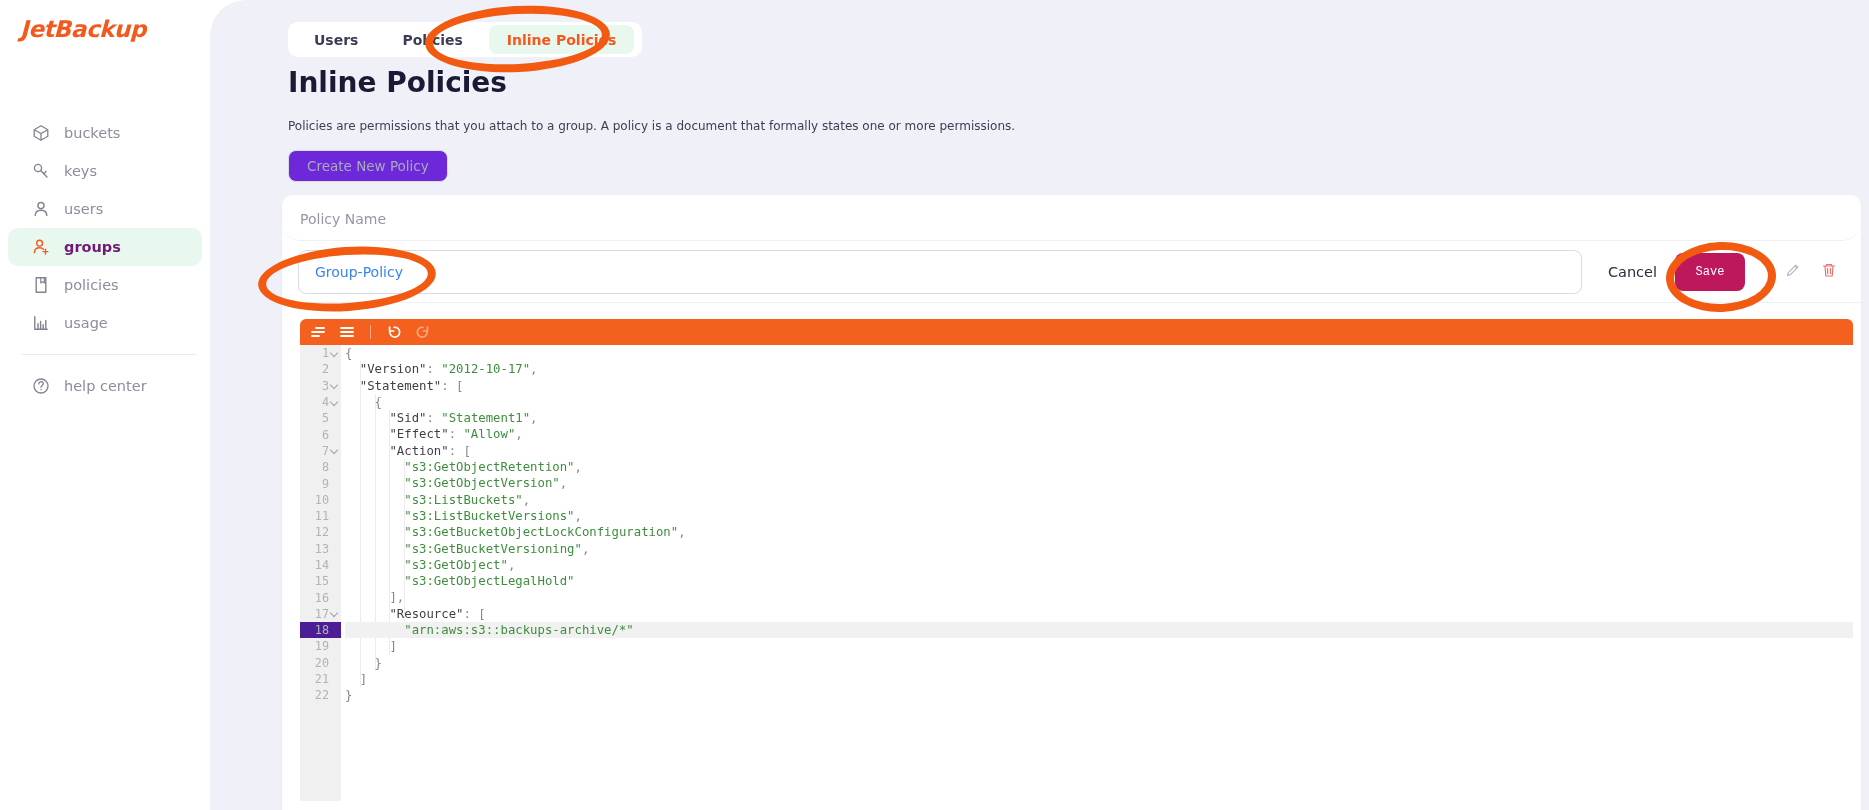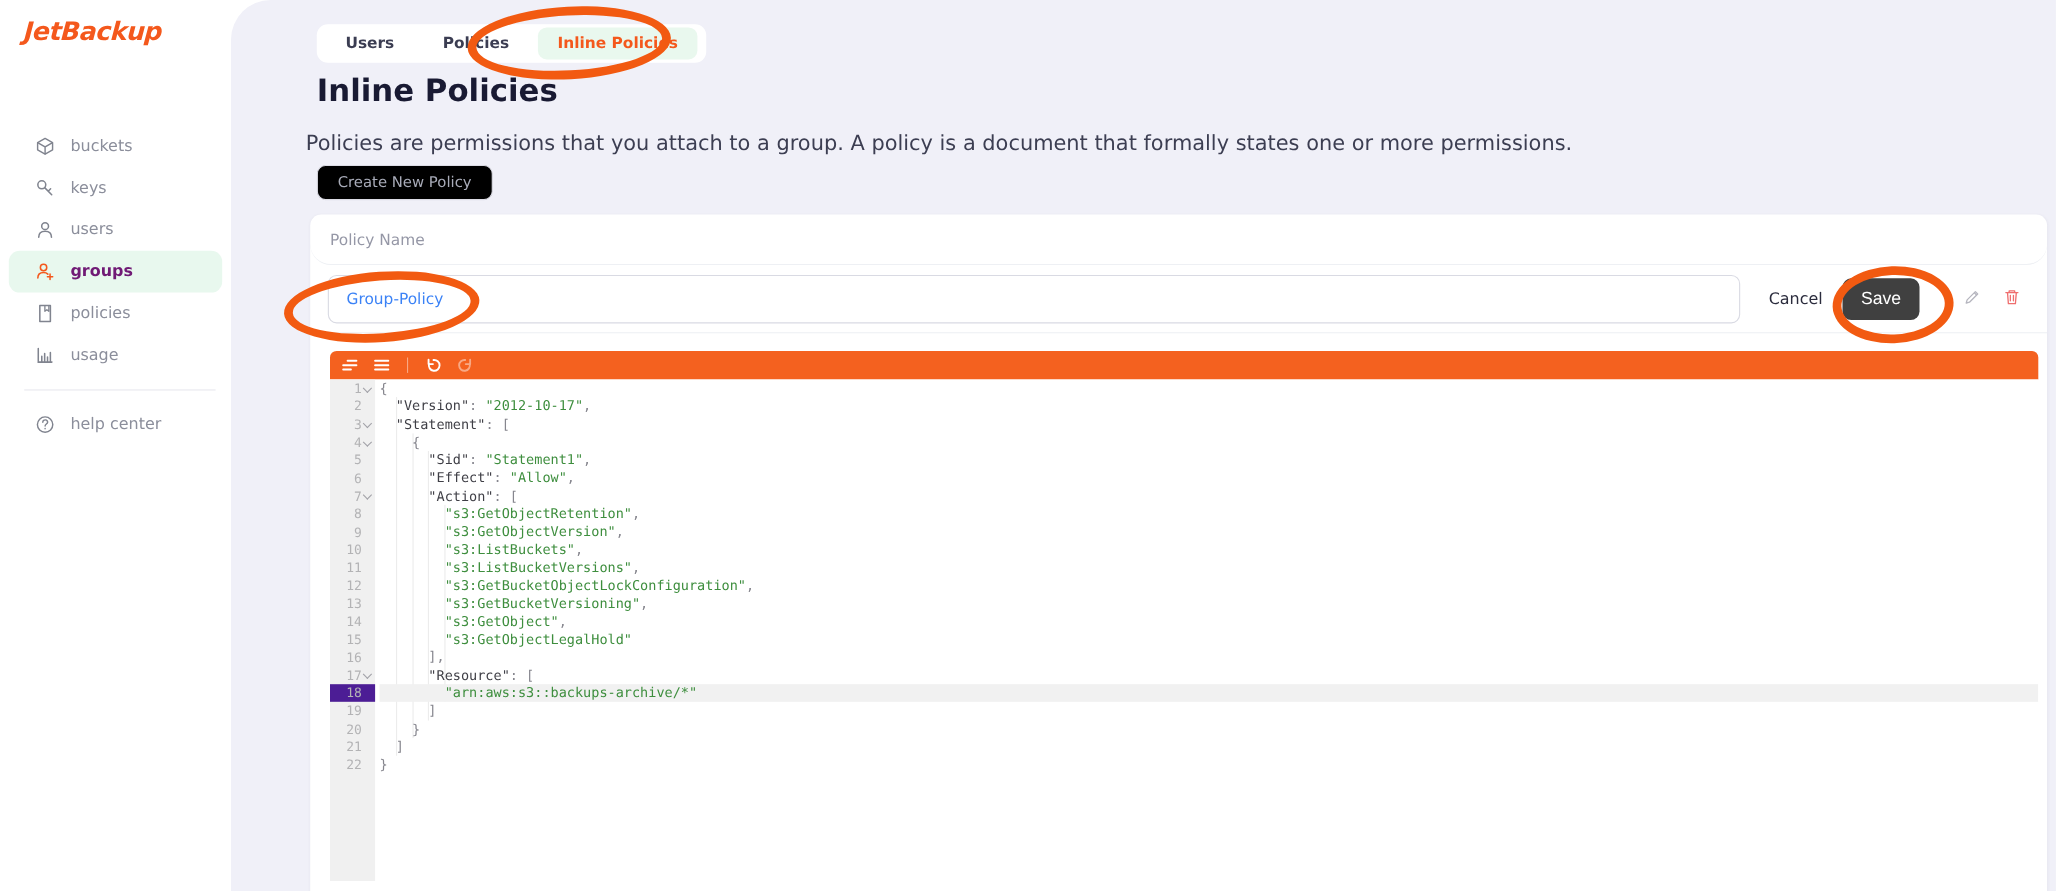"Policies are permissions that you" .page-desc { font-size: 19px -> 12px; left: 68px -> 78px }
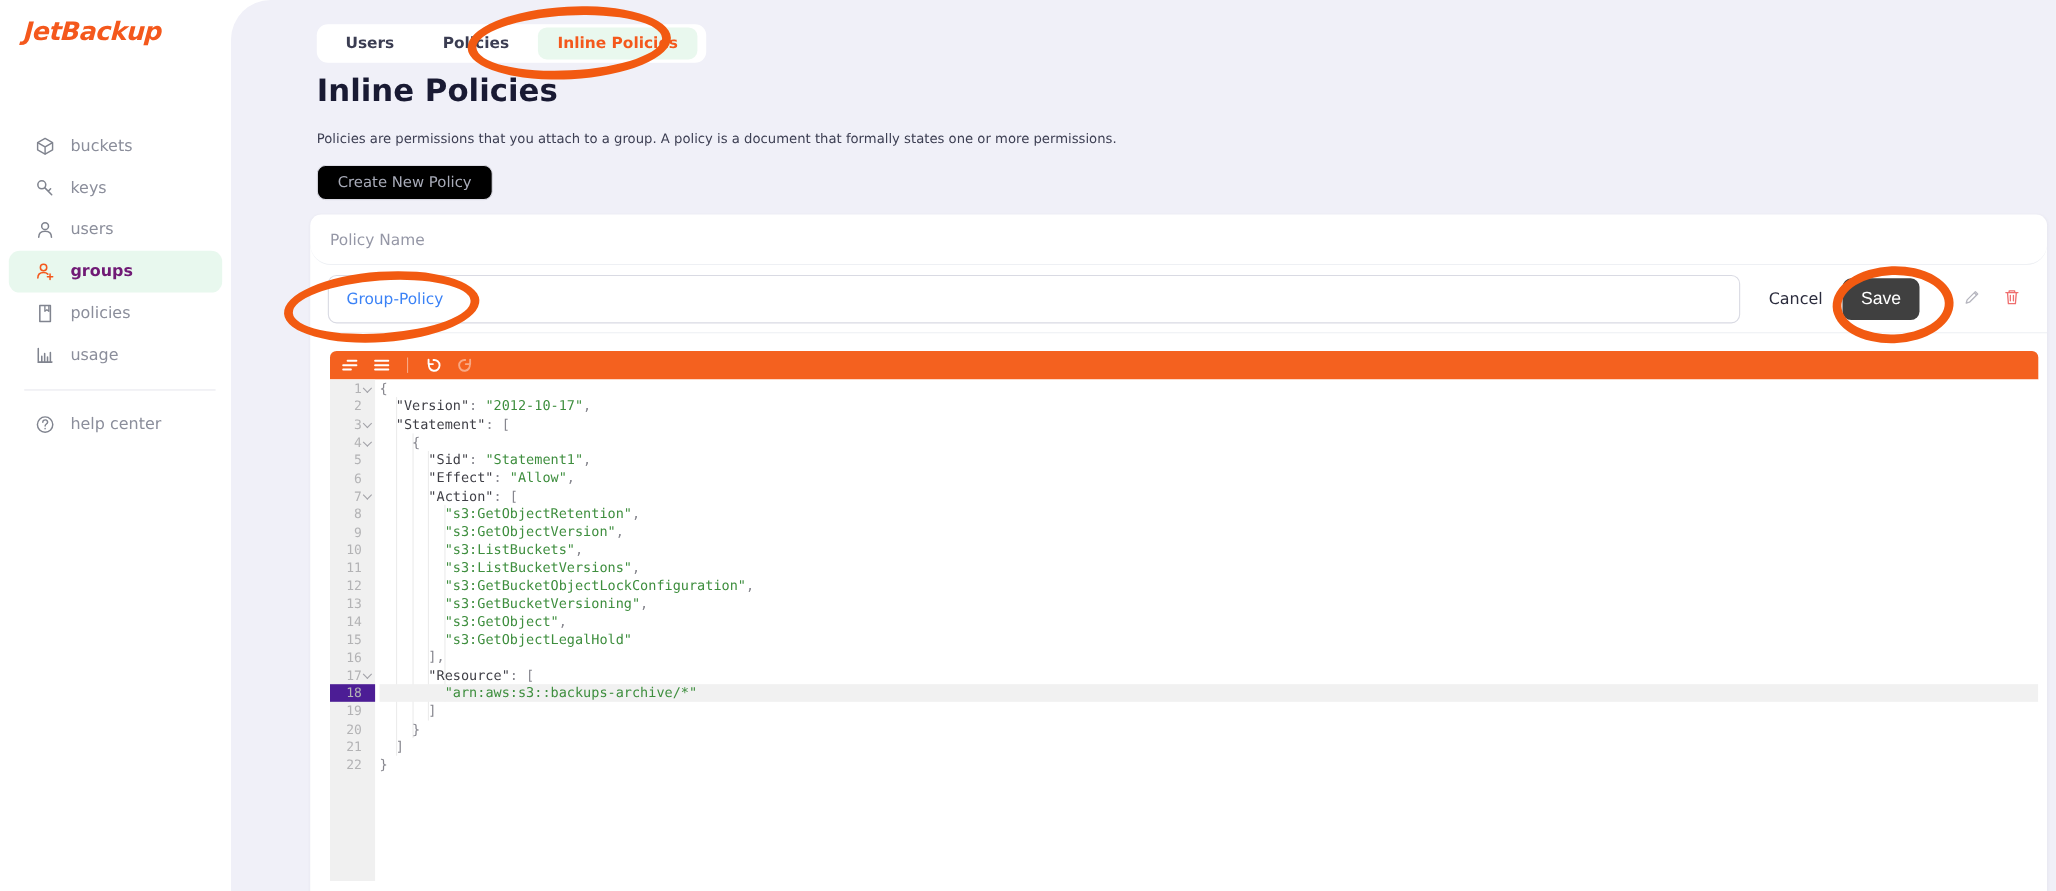"Create New Policy" .create-btn { background: #000000 -> #6d28d9 }
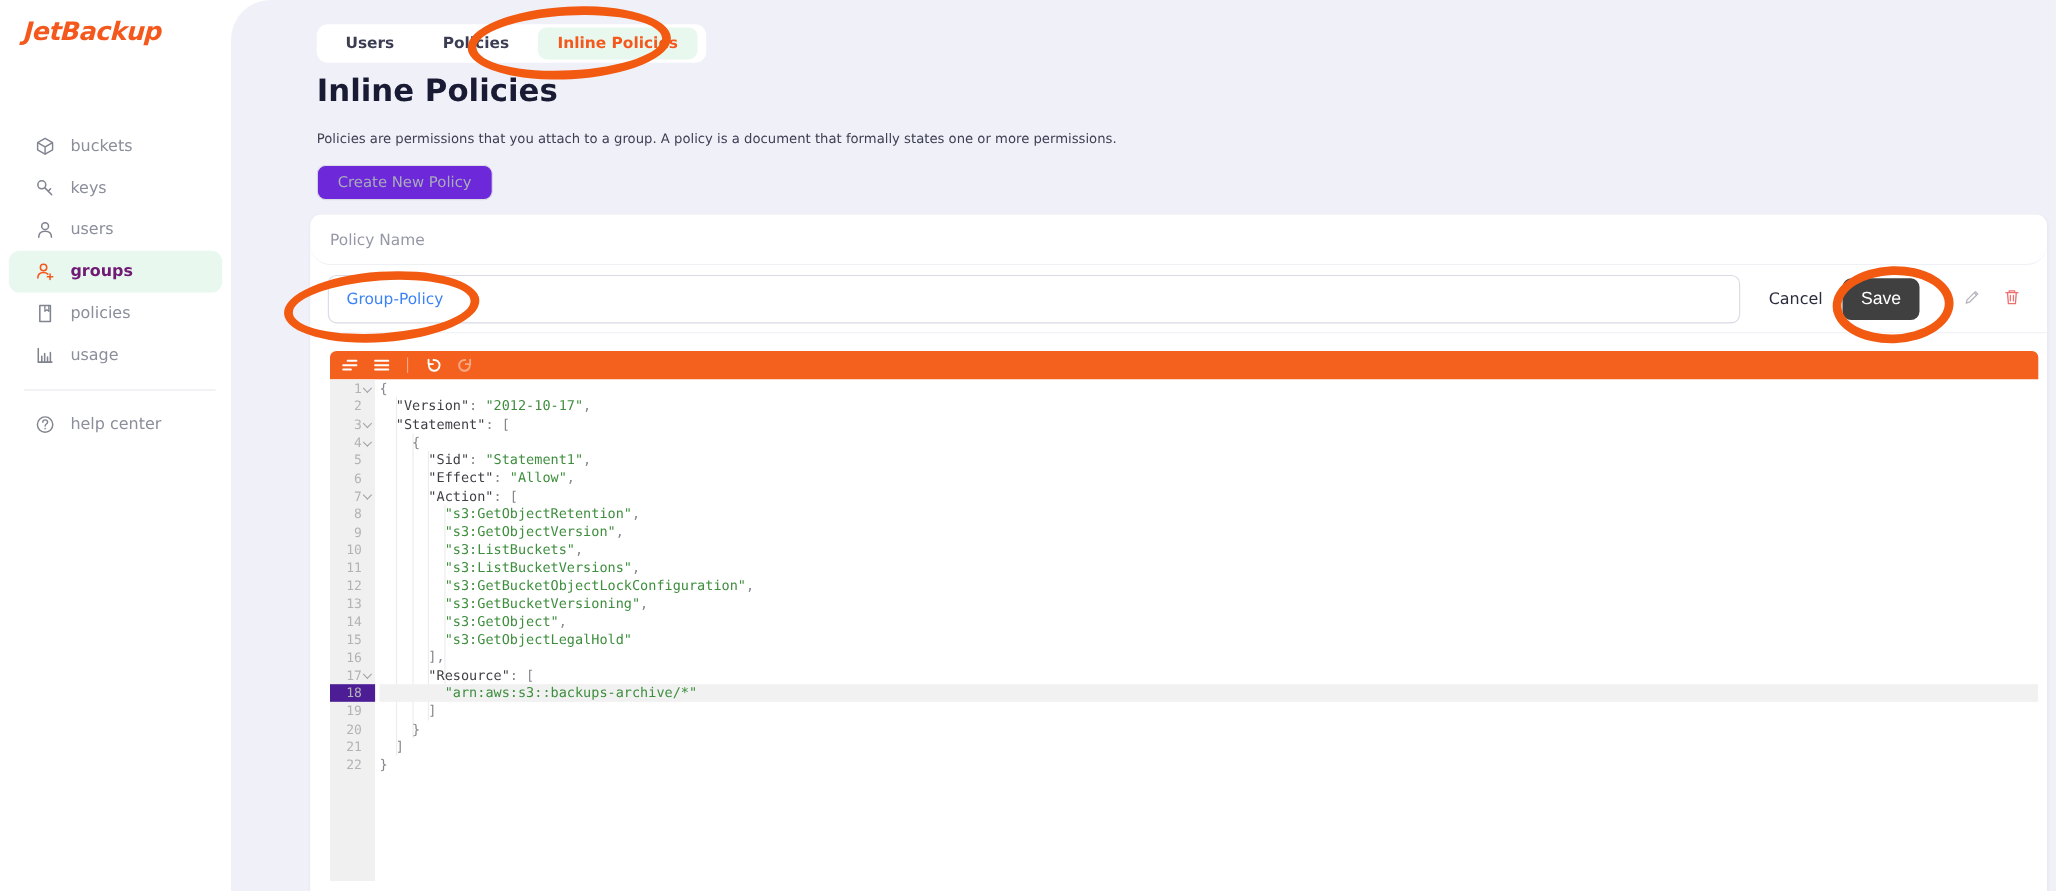"Save" .save-btn { background: #404040 -> #be185d; font-family: Liberation Sans, sans-serif -> Liberation Mono, monospace; font-size: 16px -> 12px }
